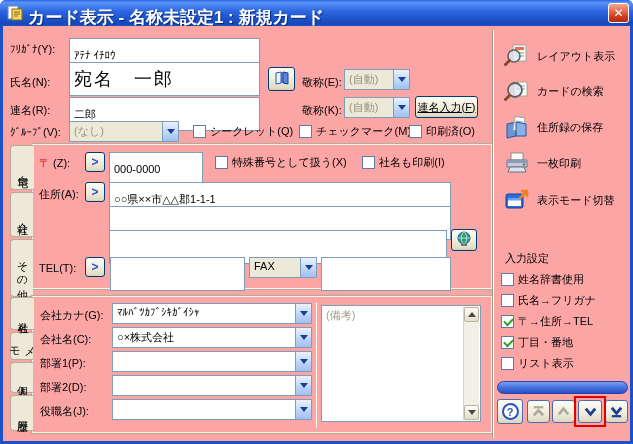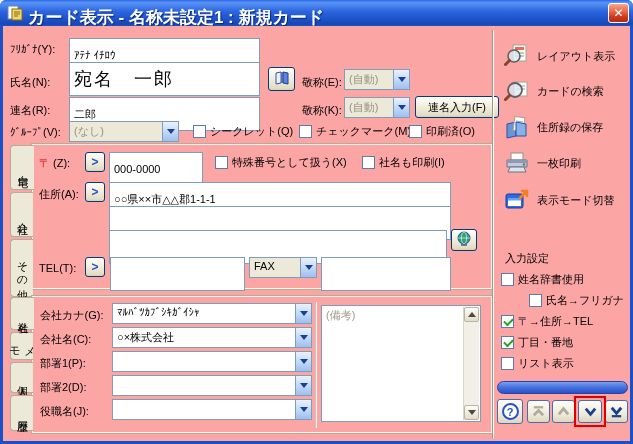"連名入力(F)" button.btn { text-decoration: none -> underline; width: 84px -> 63px }
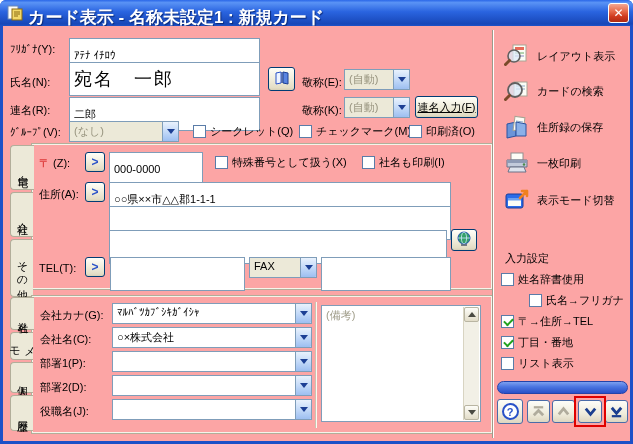"氏名→フリガナ" label.cbrow { margin-left: 28px -> none }
